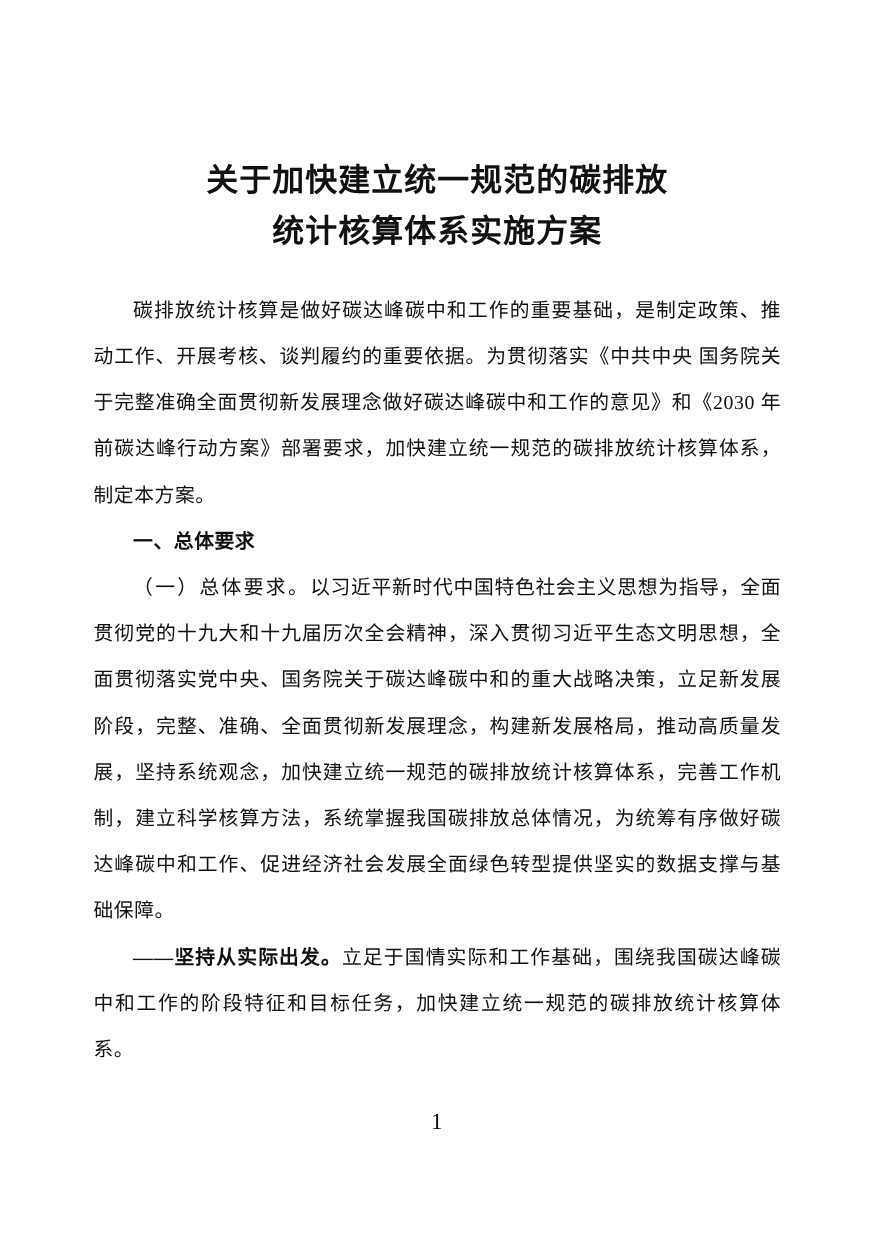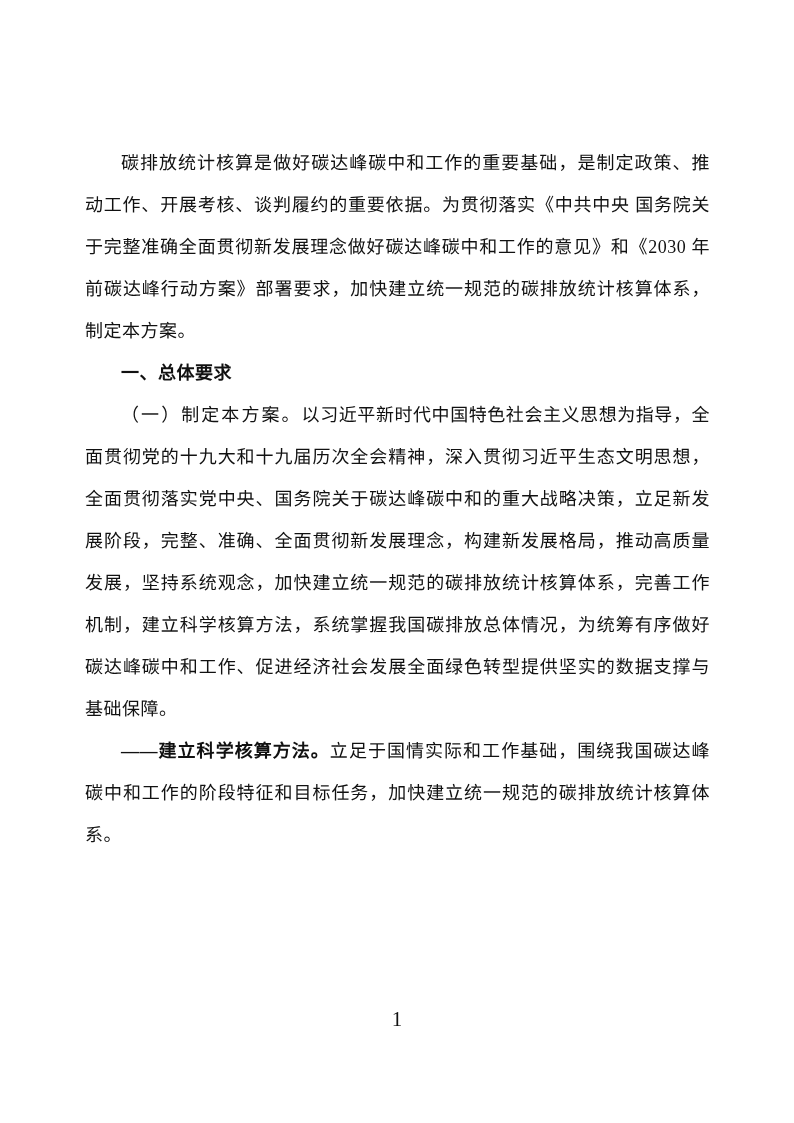"关于加快建立统一规范的碳排放" h1.doc-title { html: none -> <h1> <span>关于加快建立统一规范的碳排放</span> <span>统计核算体系实施方案</span> </h1> }
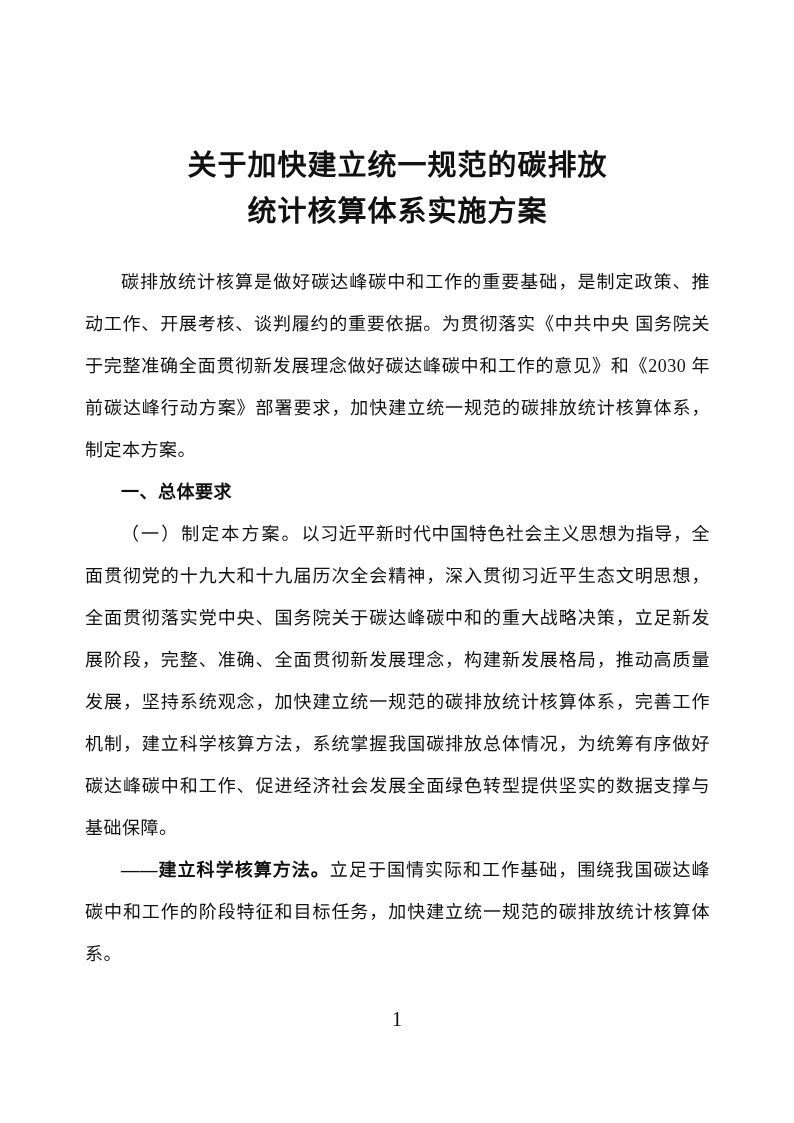"（一）制定本方案。" span.lead-kaiti { text: 制定本方案 -> 总体要求 }
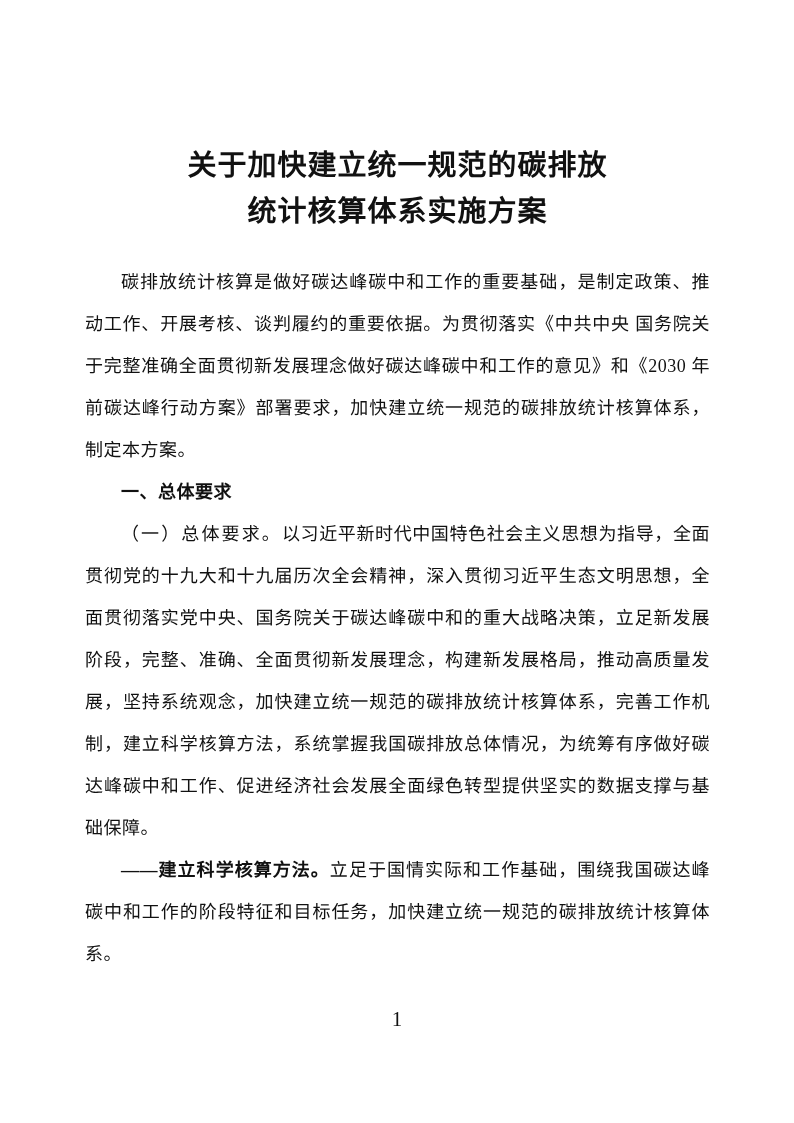"——建立科学核算方法。" span.lead-bold { text: 建立科学核算方法 -> 坚持从实际出发 }
